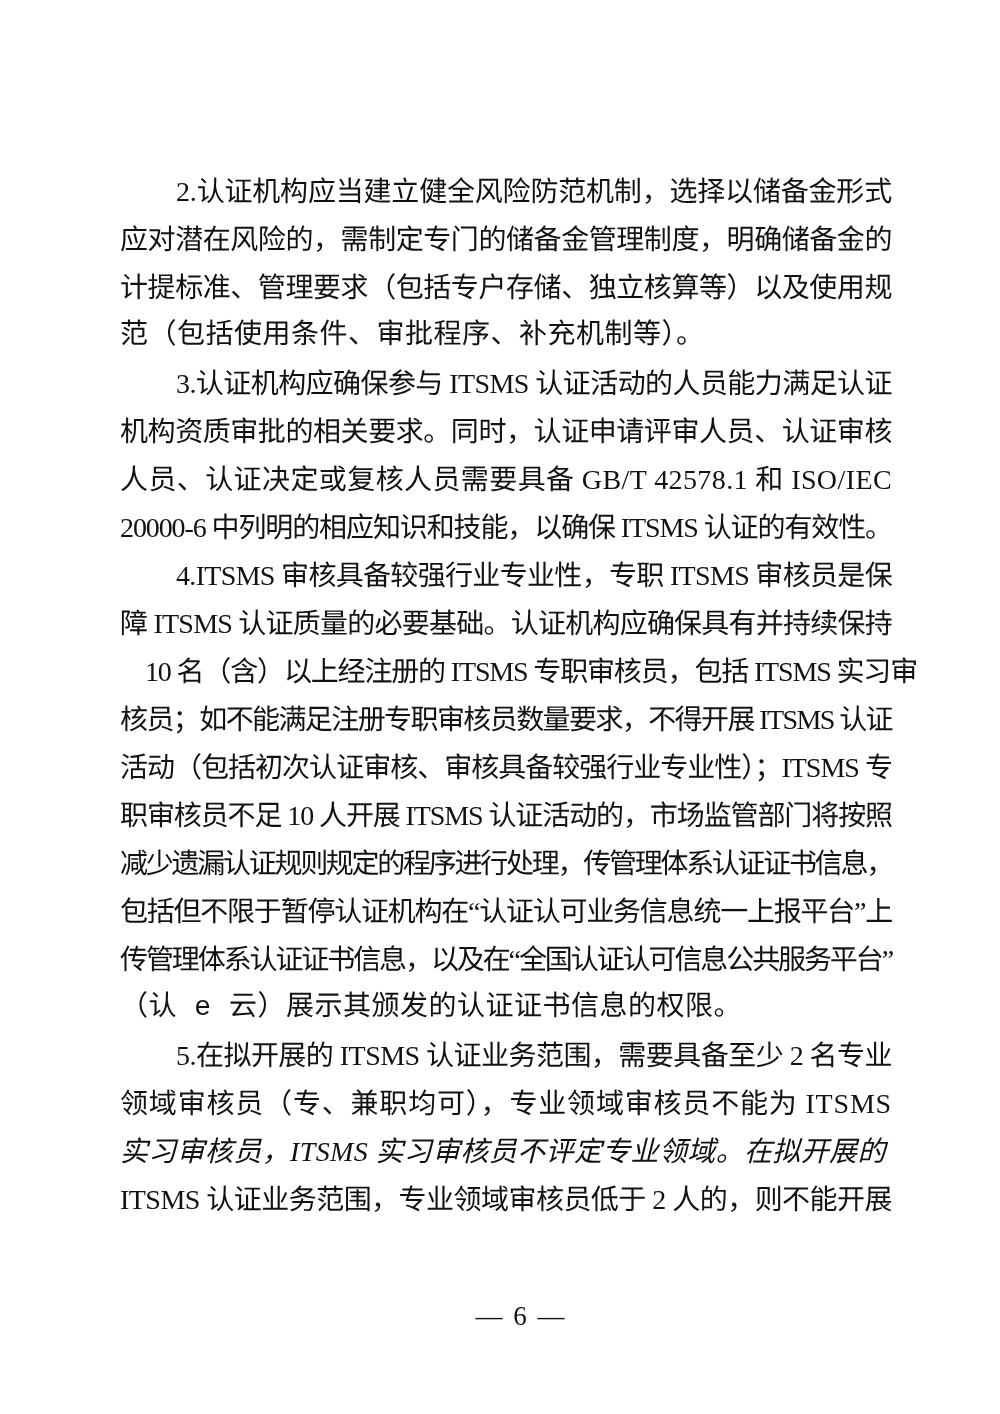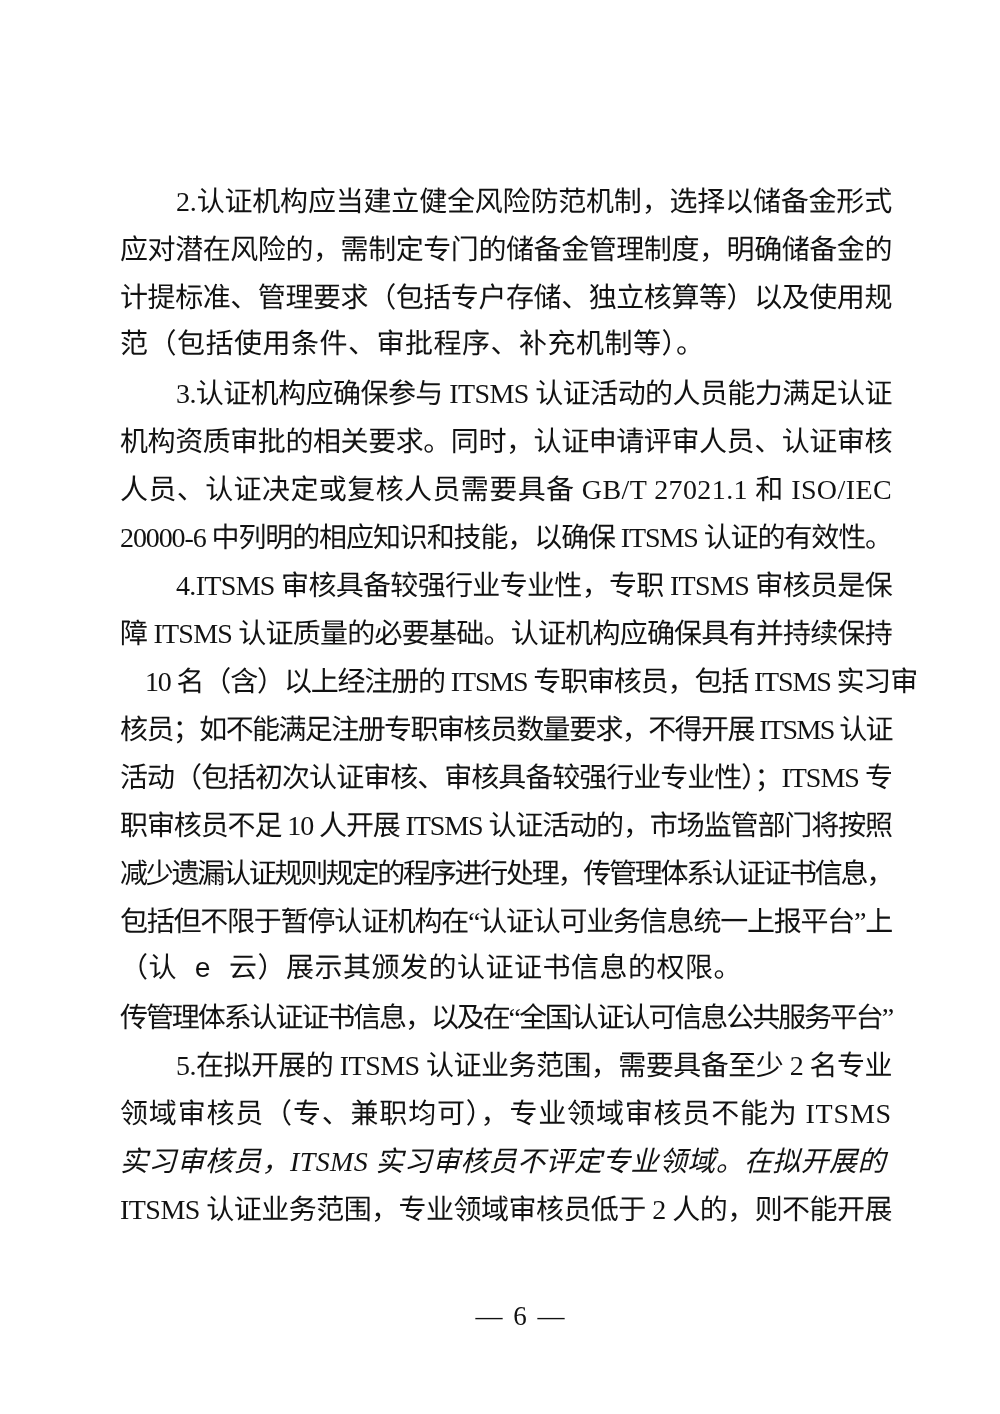"2.认证机构应当建立健全风险防范机制，选择以储备金形式" .content { top: 178px -> 168px }
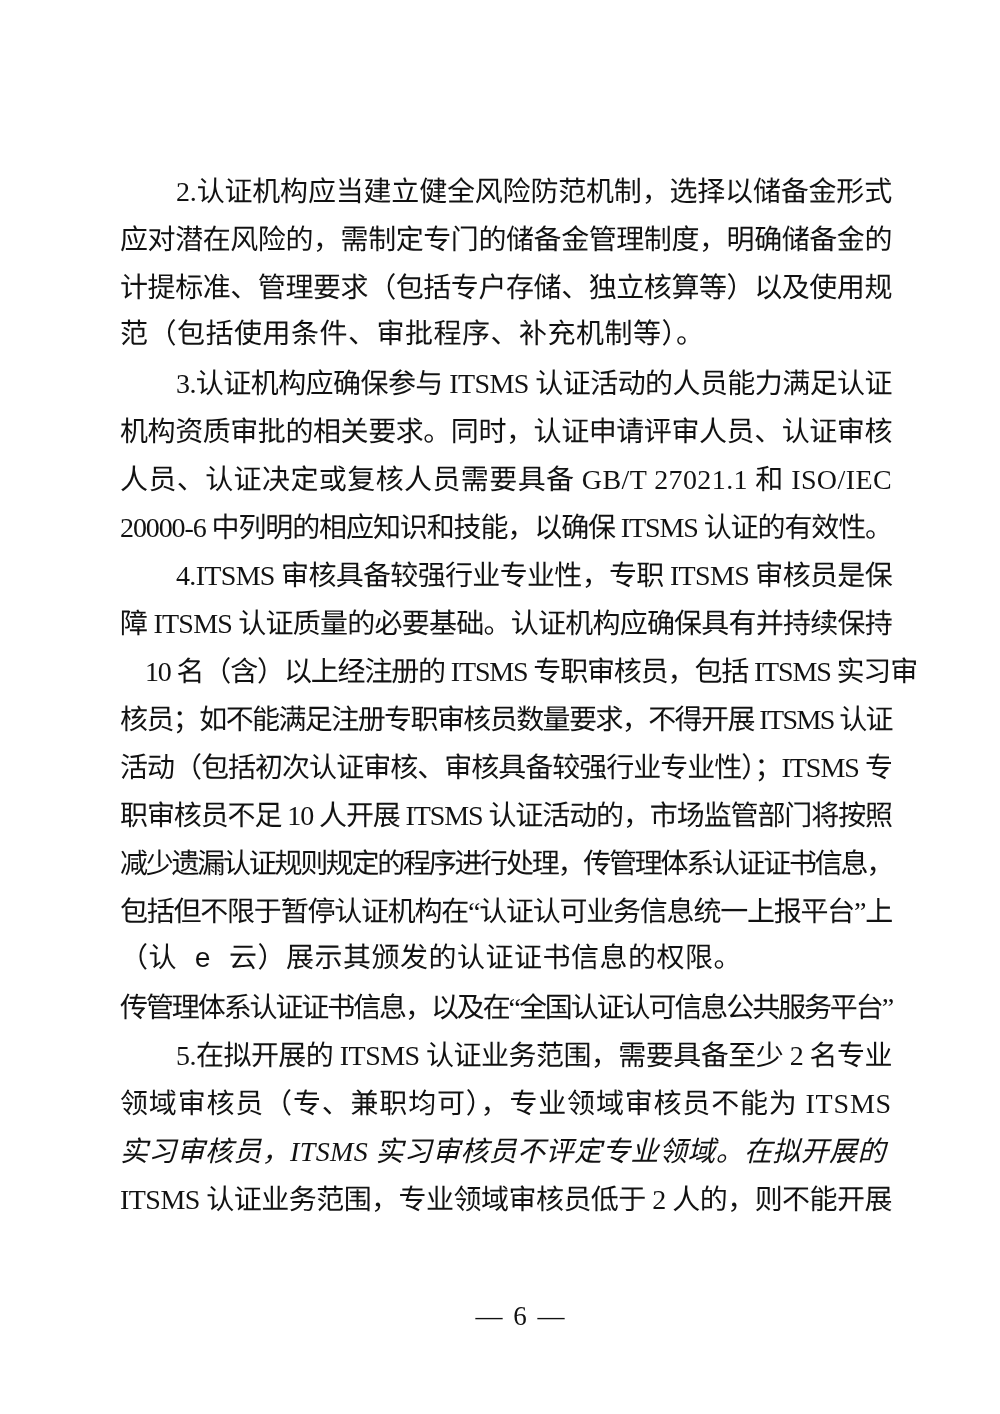"人员、认证决定或复核人员需要具备 GB/T 27021.1 和 ISO/IEC" span { text: 27021.1 -> 42578.1 }
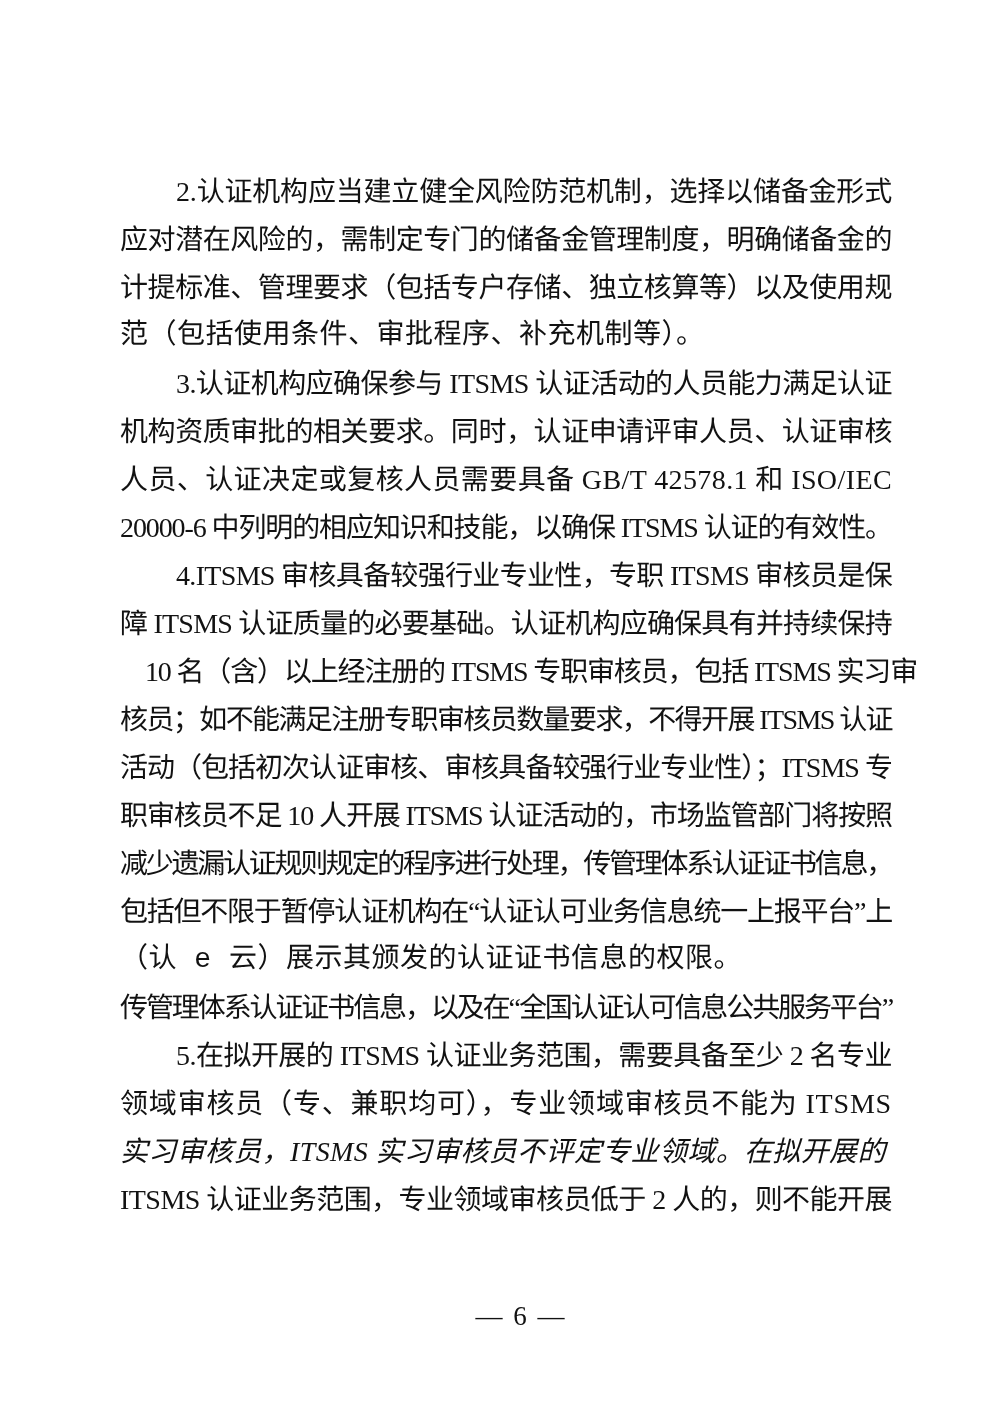"（认 e 云）展示其颁发的认证证书信息的权限。" div.line { order: before "传管理体系认证证书信息，以及在“全国认证认可信息公共服务平台”" -> after "传管理体系认证证书信息，以及在“全国认证认可信息公共服务平台”" }
